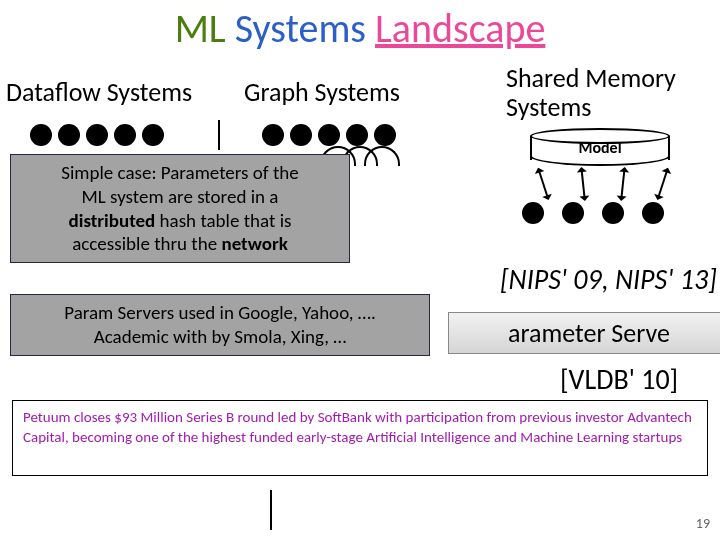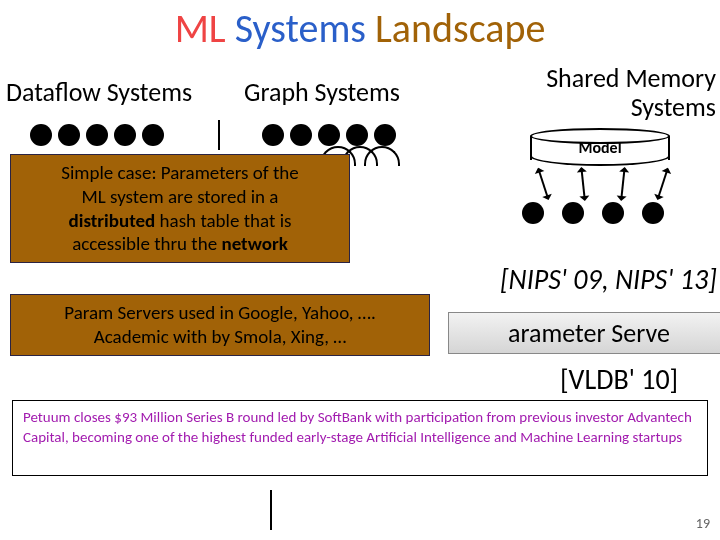"ML" .title .orange { color: #ef4444 -> #4d7c0f }
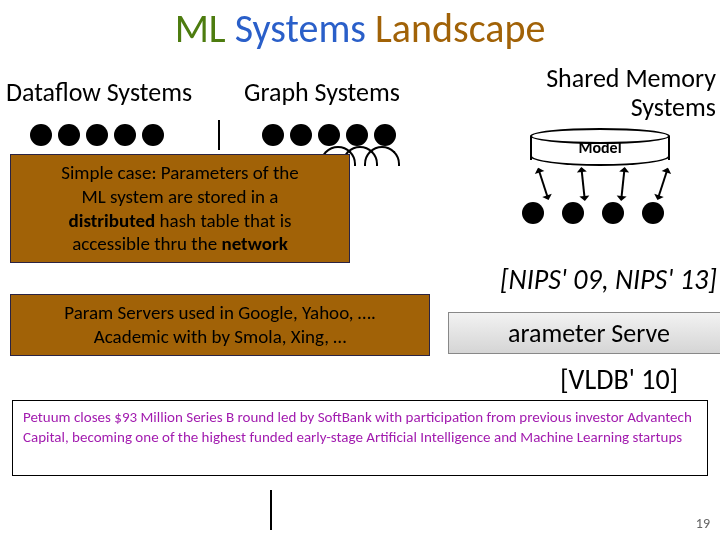"Landscape" .title .black { color: #a16207 -> #ec4899; text-decoration: none -> underline }
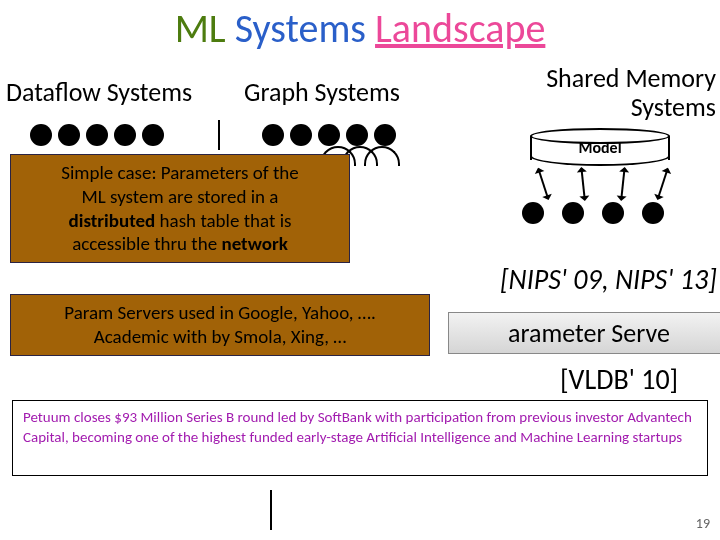"Shared Memory" .c3 { text-align: right -> left }
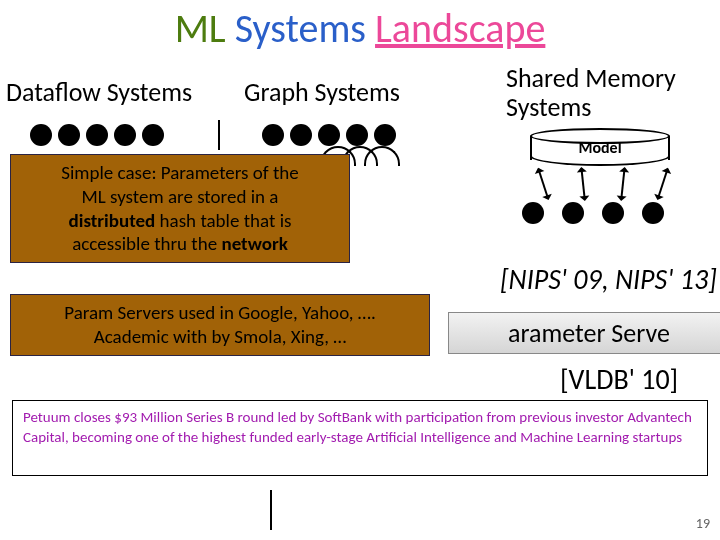"Simple case: Parameters of the" .callout { background: #a16207 -> #a3a3a3 }
